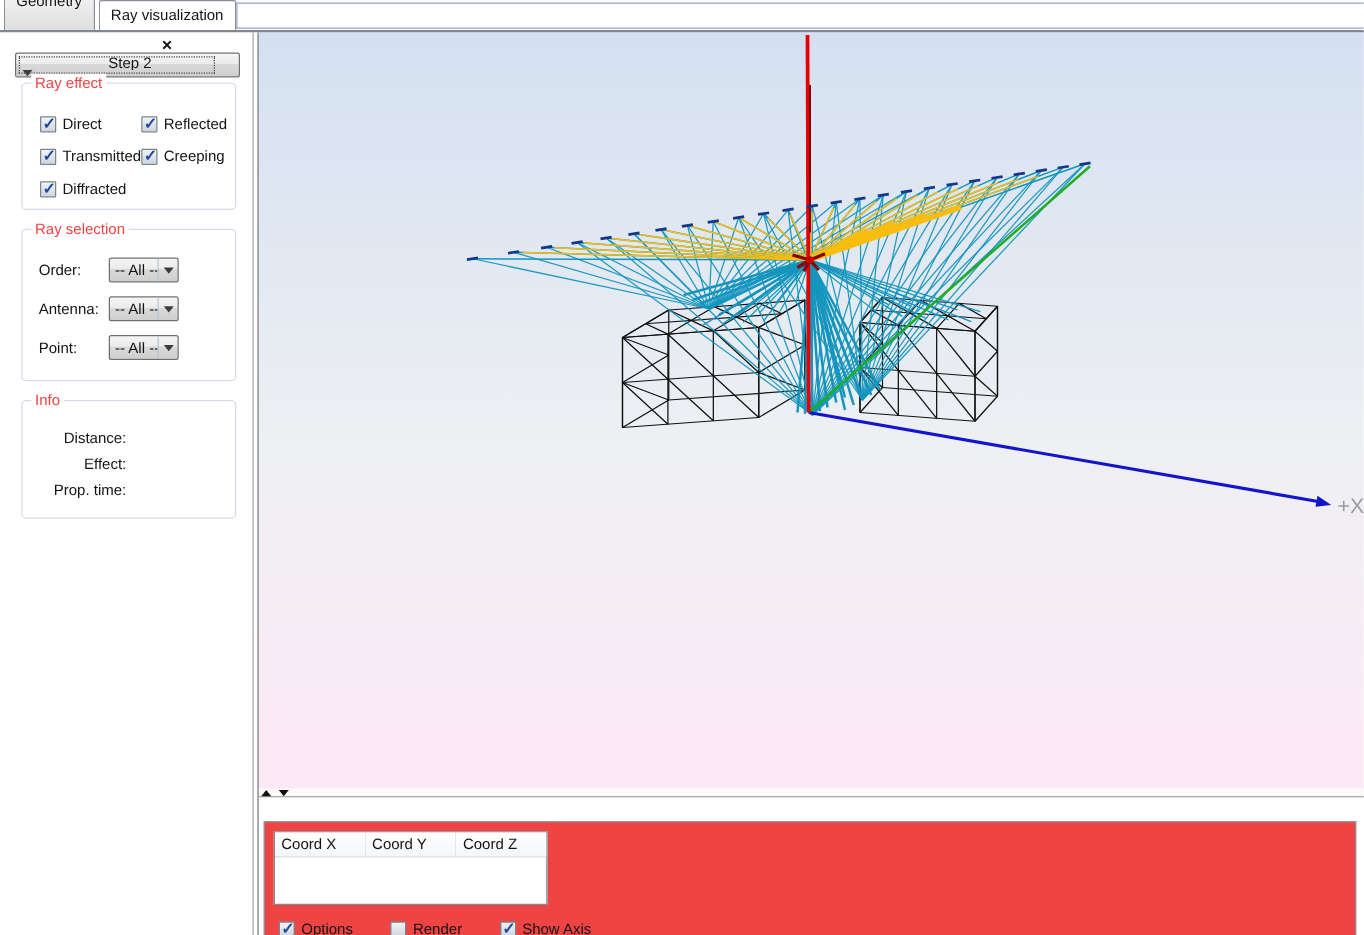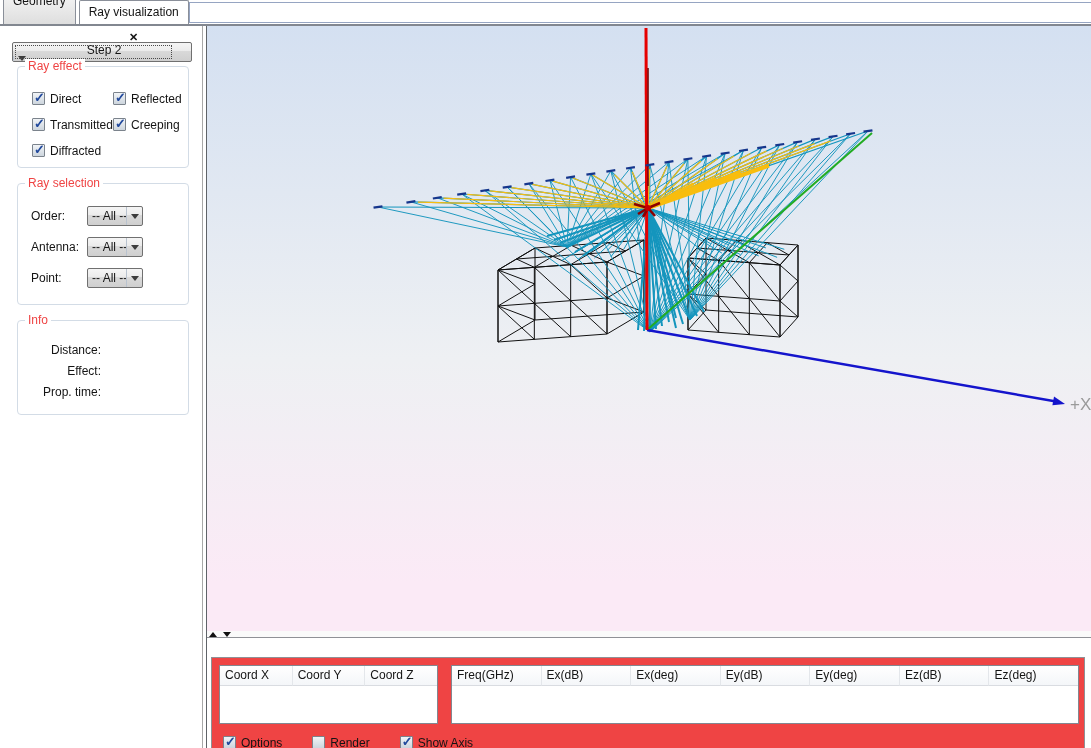"Direct" .cbrow { align-items: flex-start -> flex-end }
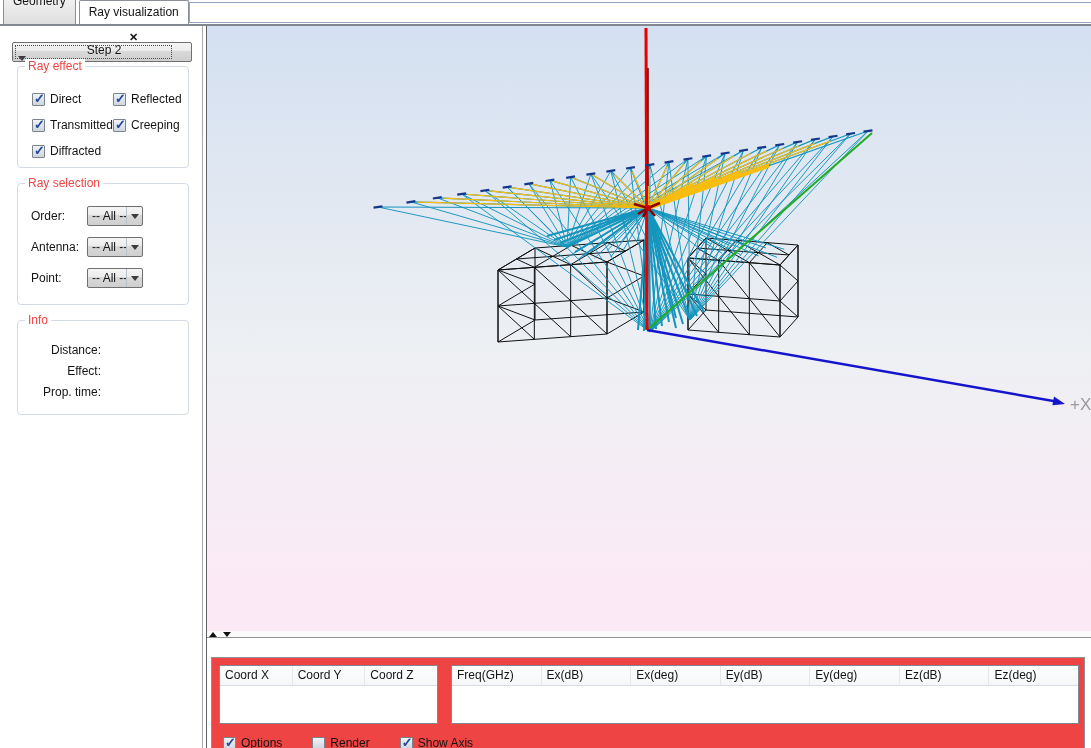"Freq(GHz)" div.wtable { html: <div> <div> <div>Freq(GHz)</div> <div>Ex(dB)</div> <div>Ex(deg)</div> <div>Ey(dB)</div> <div>Ey(deg)</div> <div>Ez(dB)</div> <div>Ez(deg)</div> </div> </div> -> none }
